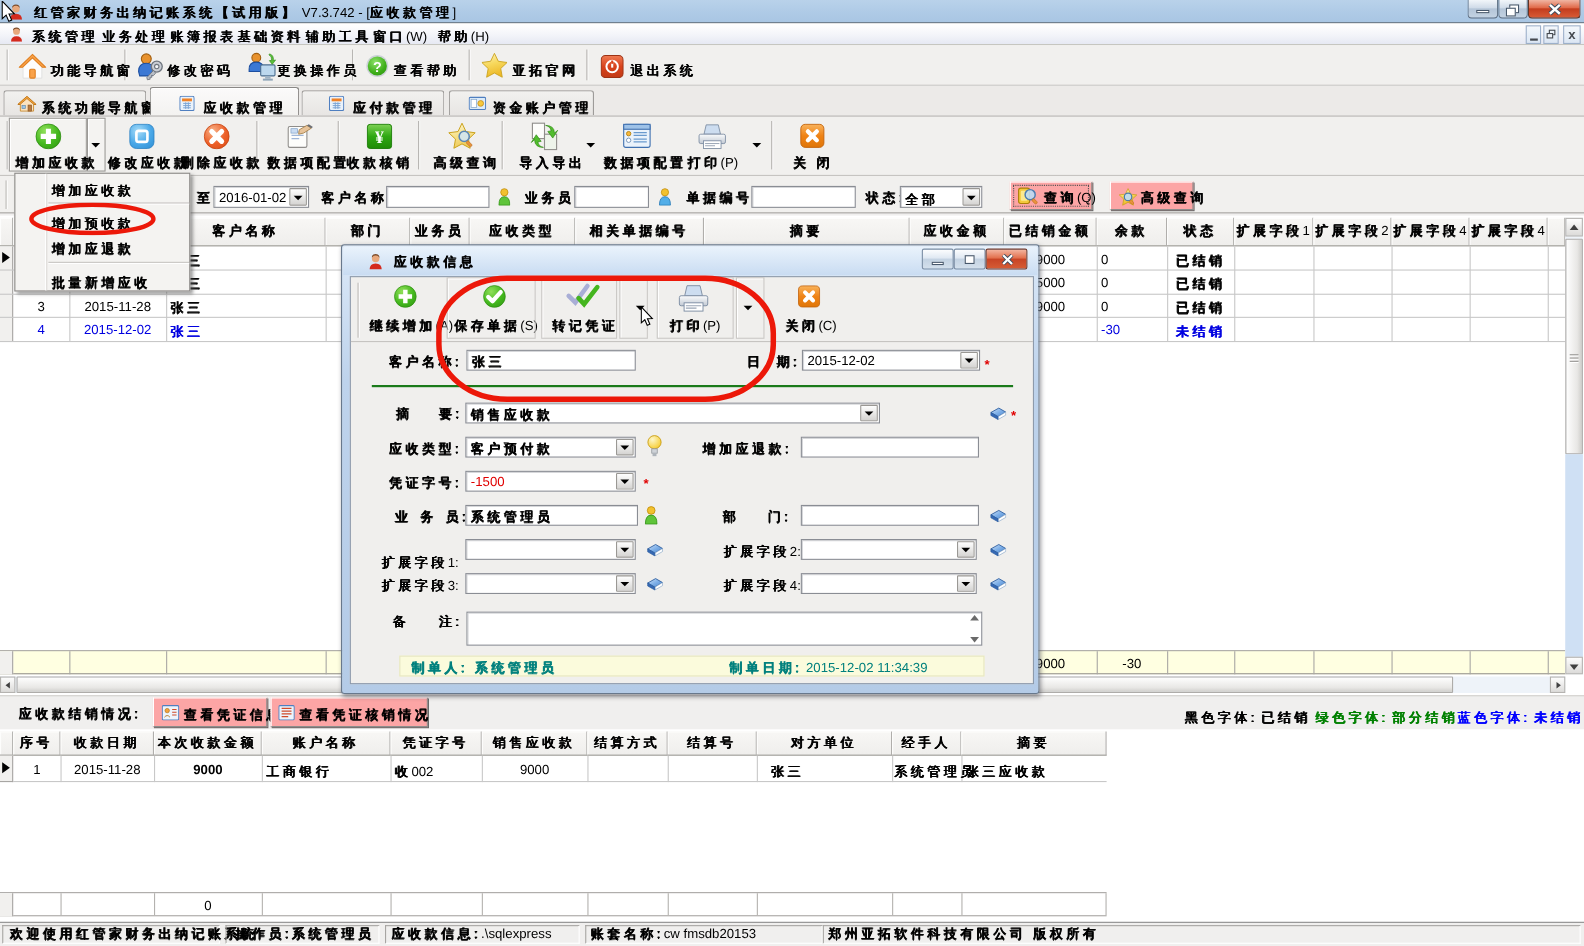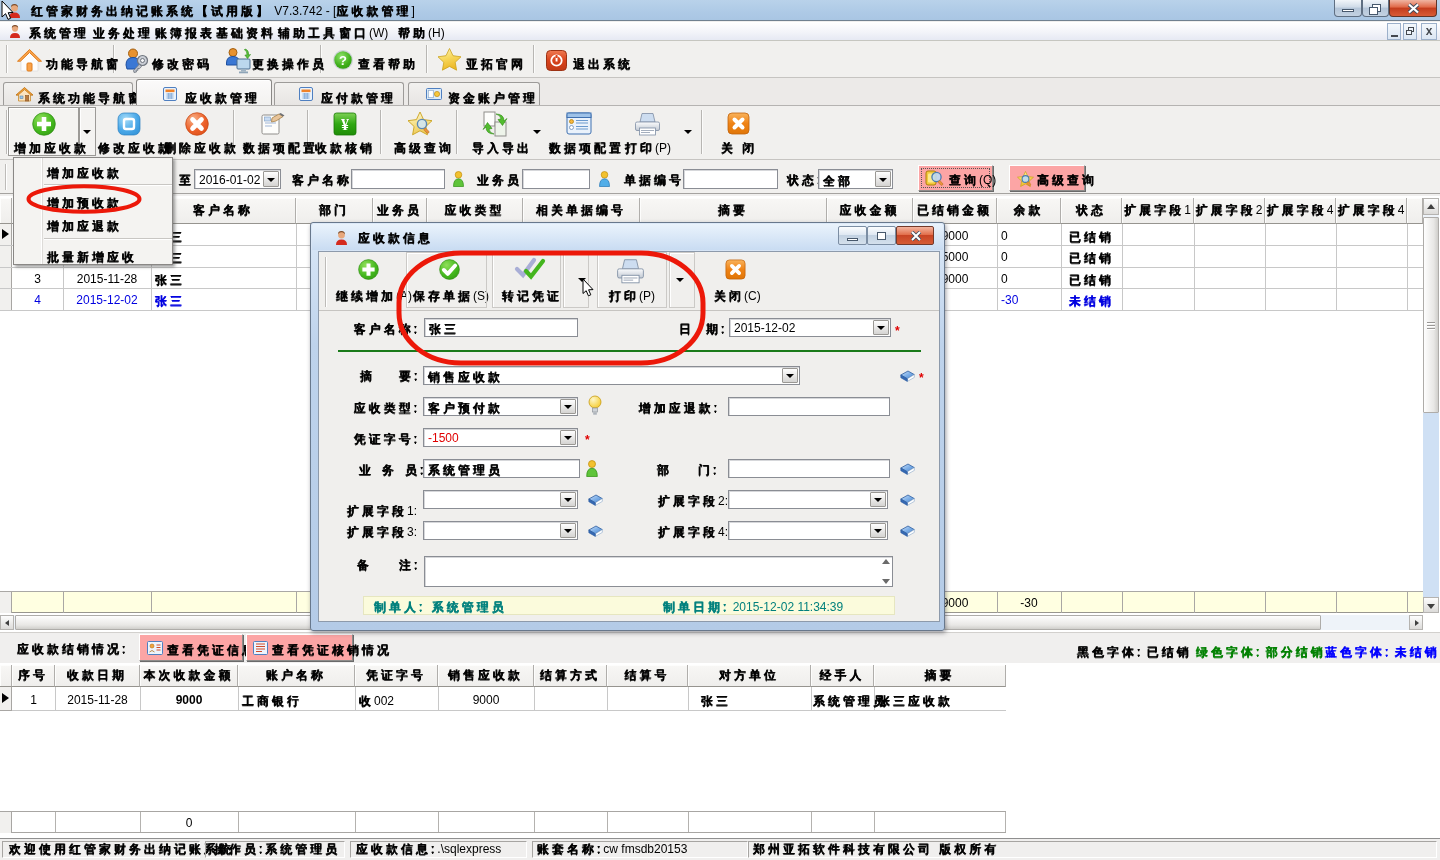"查看凭证核销情况" div.a { width: 107px -> 143px }
